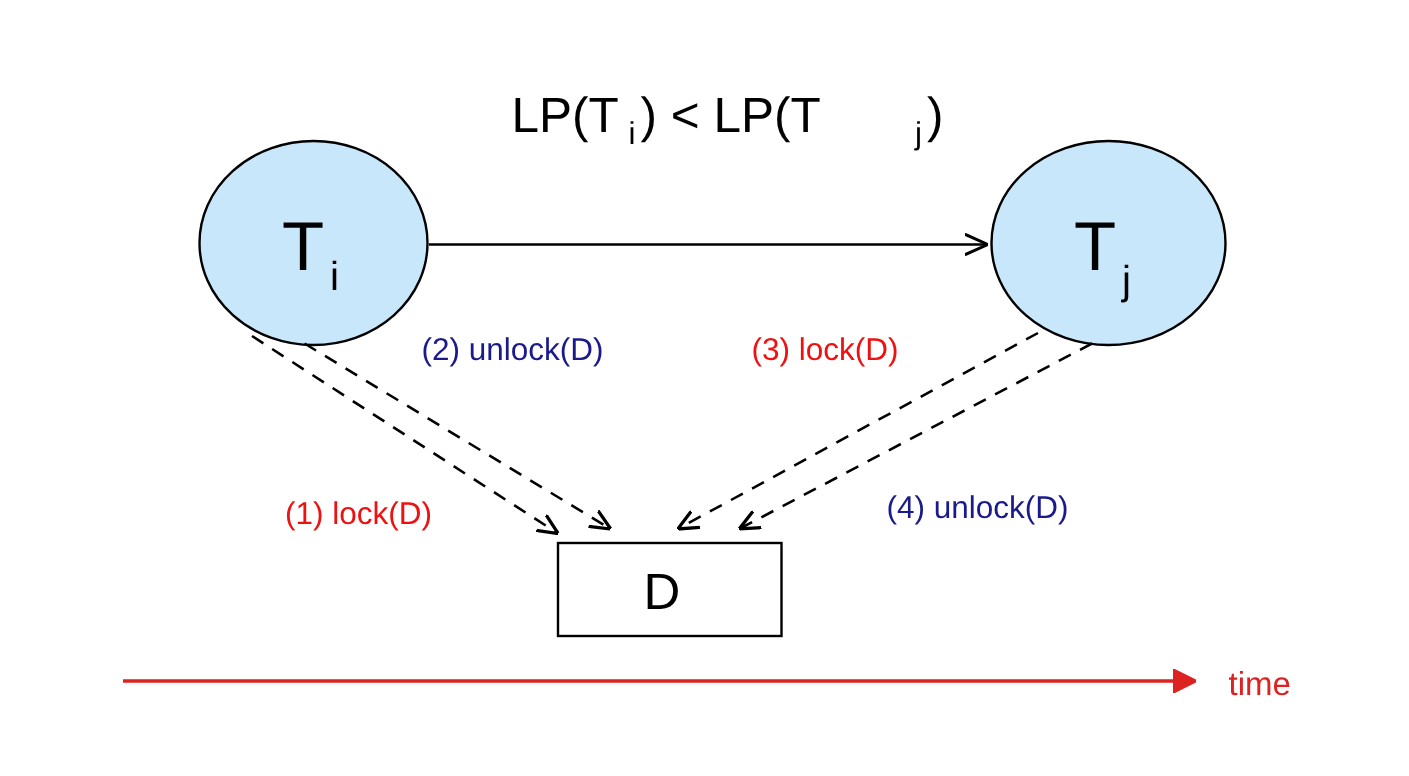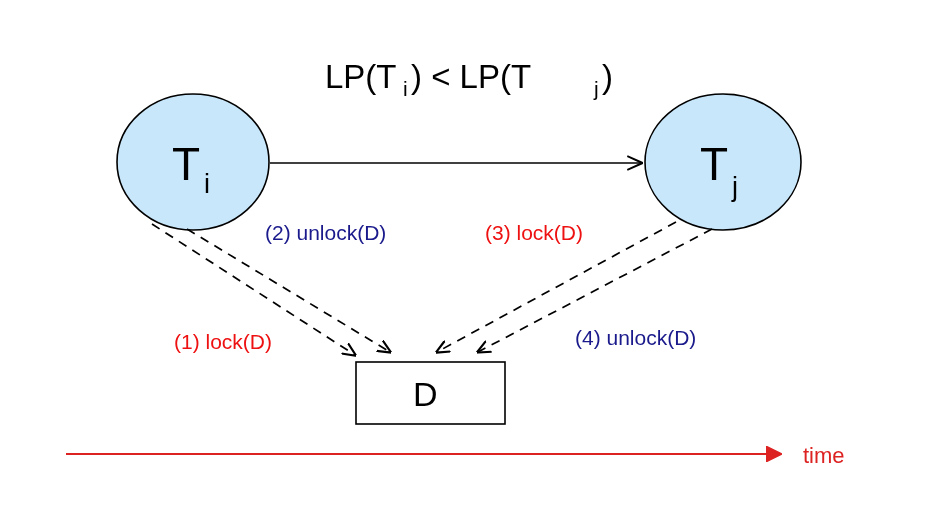"LP(T" #canvas { margin-left: none -> 16px }
